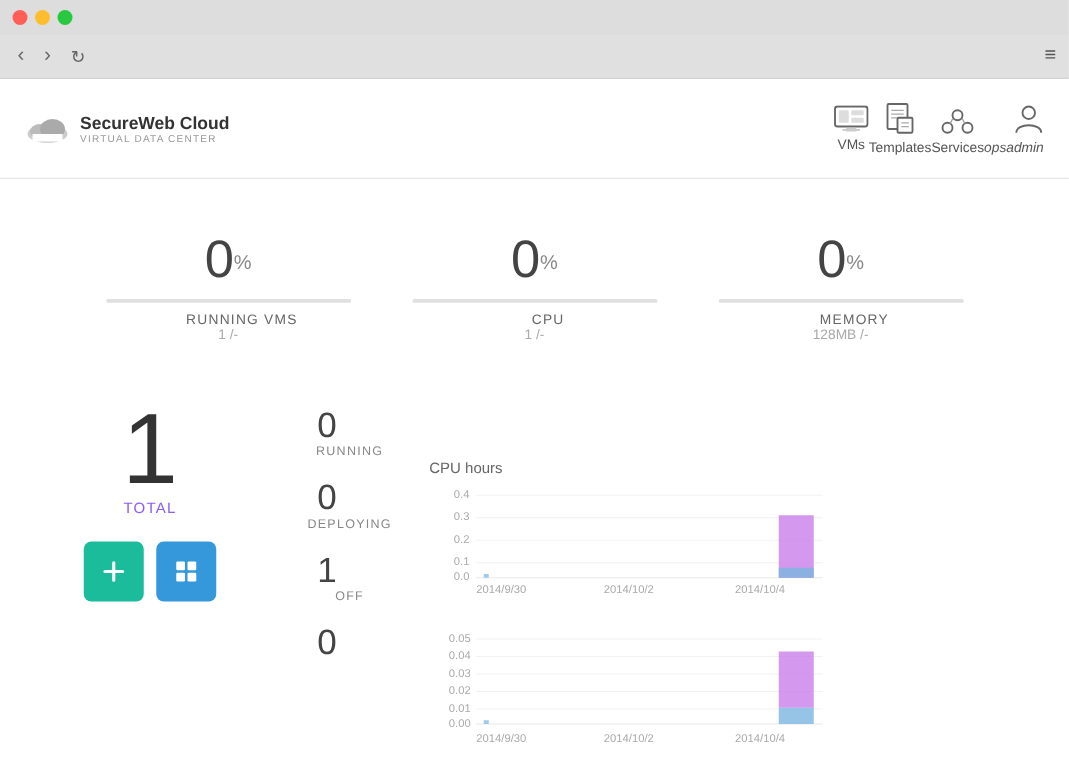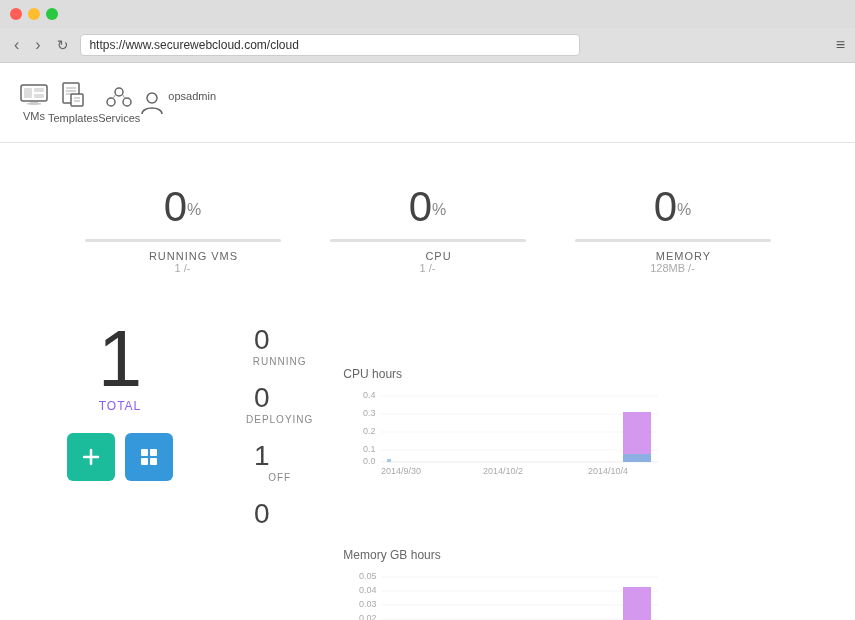"https://www.securewebcloud.com/cloud" div.browser-url-bar { html: <div> <span>https://www.securewebcloud.com/cloud</span> </div> -> none }
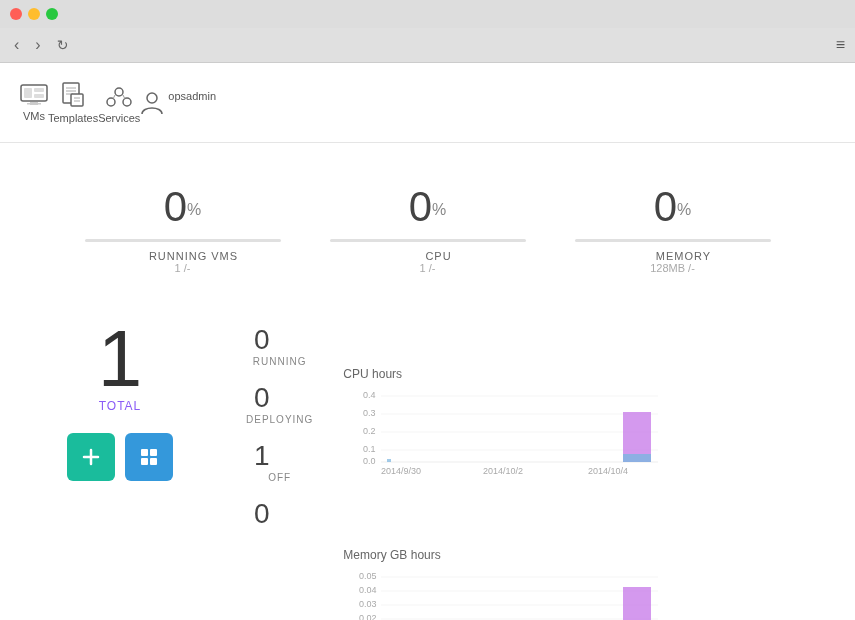"SecureWeb Cloud" div.logo-area { html: none -> <div> <svg> <ellipse></ellipse> <ellipse></ellipse> <ellipse></ellipse> <rect></rect> </svg> <div> <span>SecureWeb Cloud</span> <span>VIRTUAL DATA CENTER</span> </div> </div> }
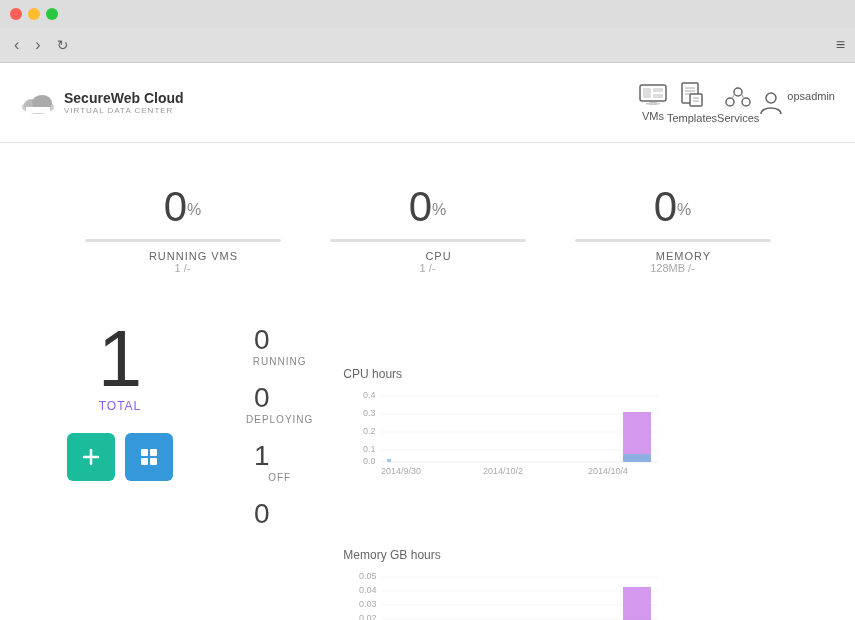"opsadmin" .nav-user { align-items: flex-start -> flex-end; flex-direction: row -> column; font-style: none -> italic }
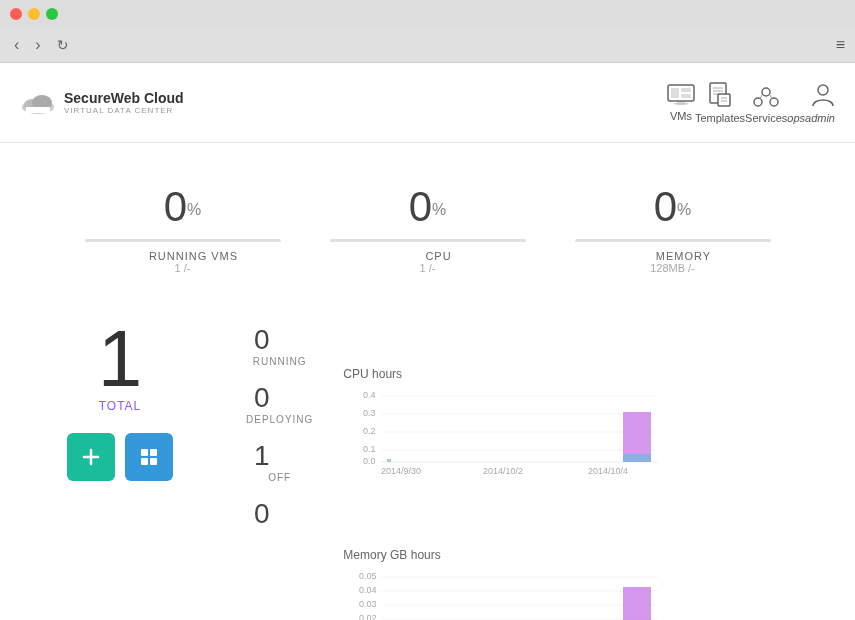"Memory GB hours" div.chart-title { html: <div>Memory GB hours</div> -> none }
